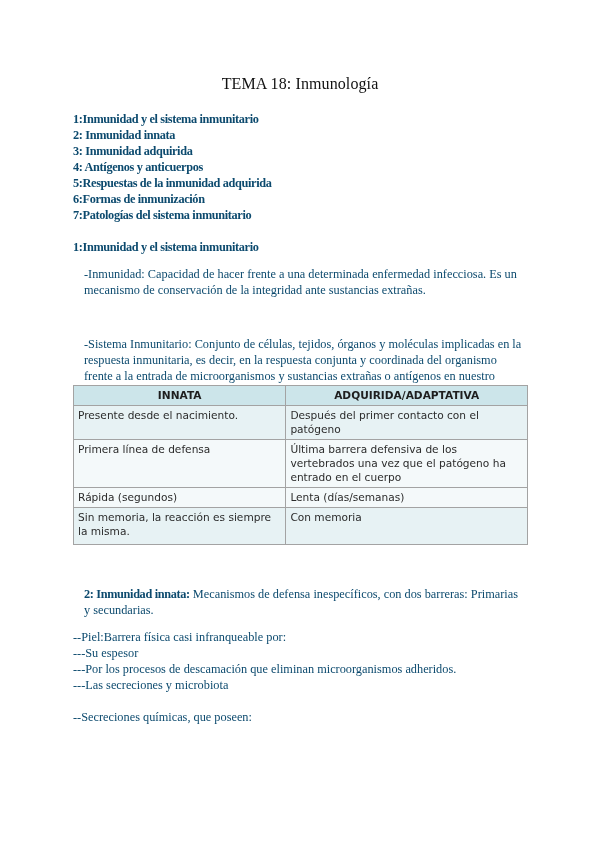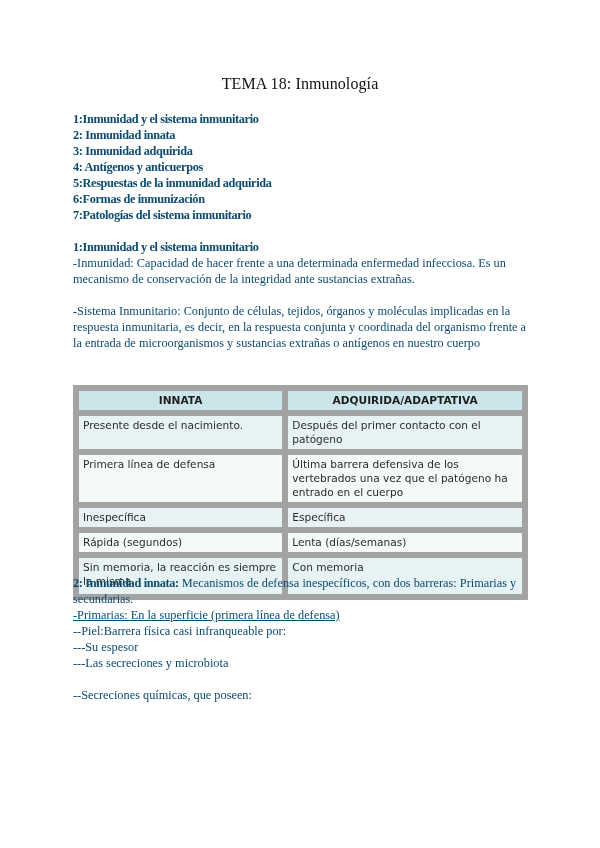"-Inmunidad: Capacidad de hacer frente" .para { margin: 0 -> 11px }
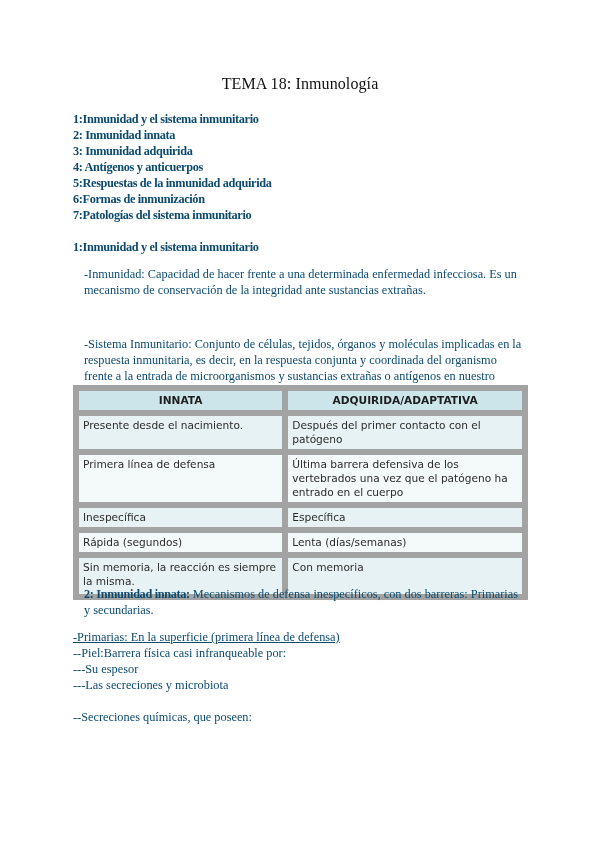"INNATA" table.imm th, table.imm td { border: 6px solid #a3a3a3 -> 1px solid #a3a3a3 }
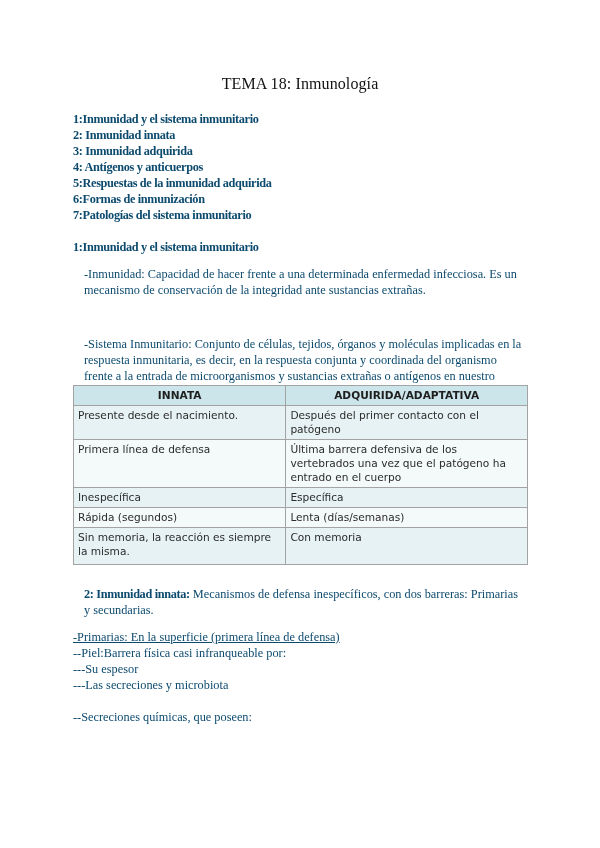"Inespecífica" tr.odd { html: <tr> <td>Inespecífica</td> <td>Específica</td> </tr> -> none }
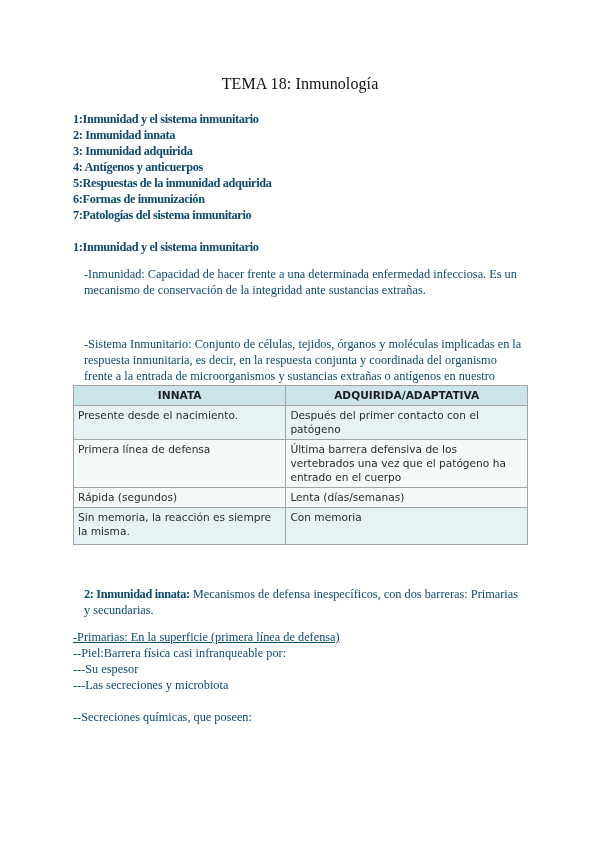"-Primarias: En la superficie (primera" div.u { html: <div>-Primarias: En la superficie (primera línea de defensa)</div> -> none }
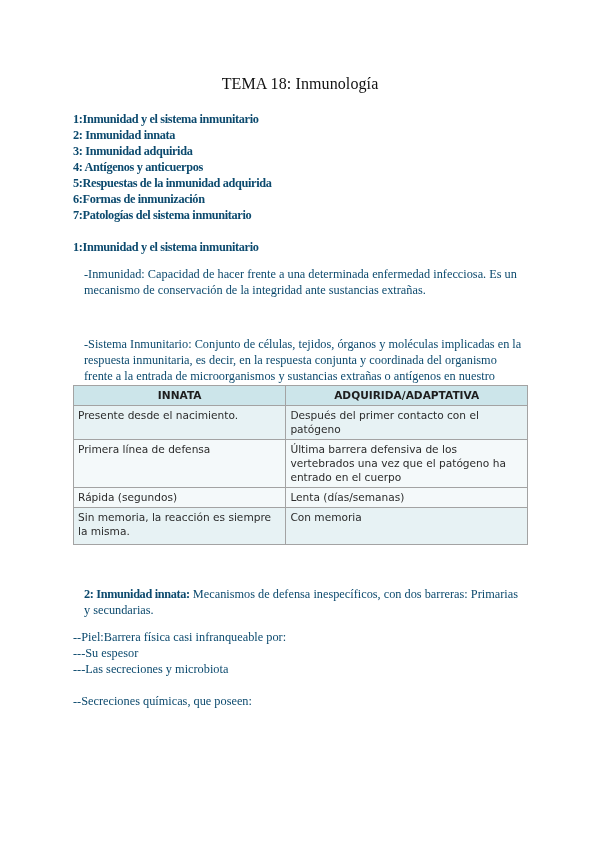"---Por los procesos de descamación" div { html: none -> <div>---Por los procesos de descamación que eliminan microorganismos adheridos.</div> }
